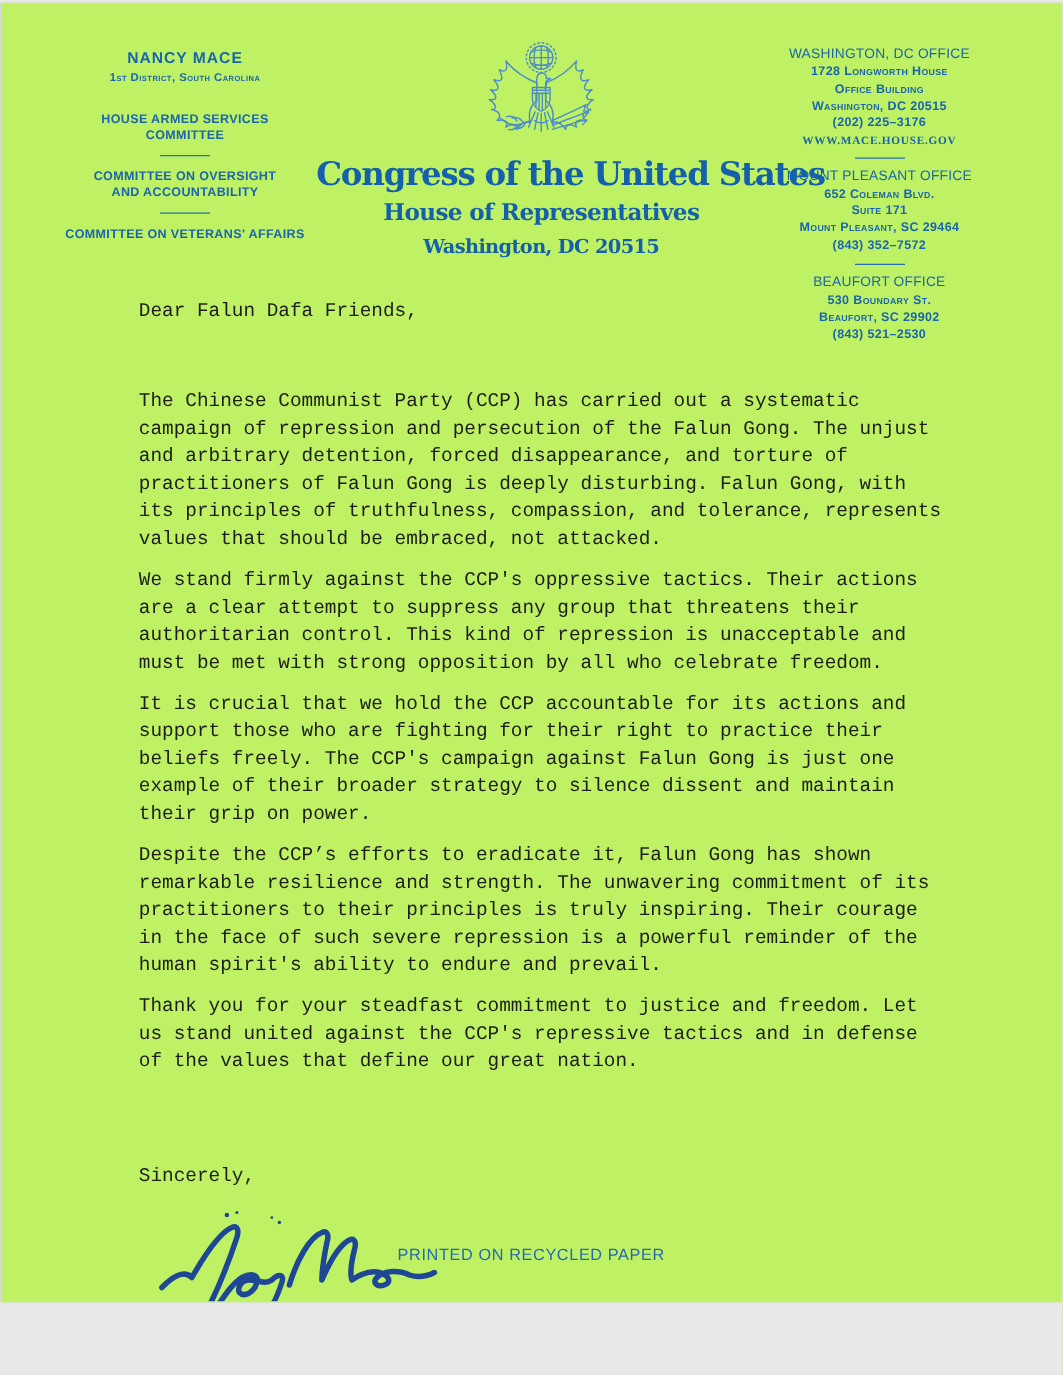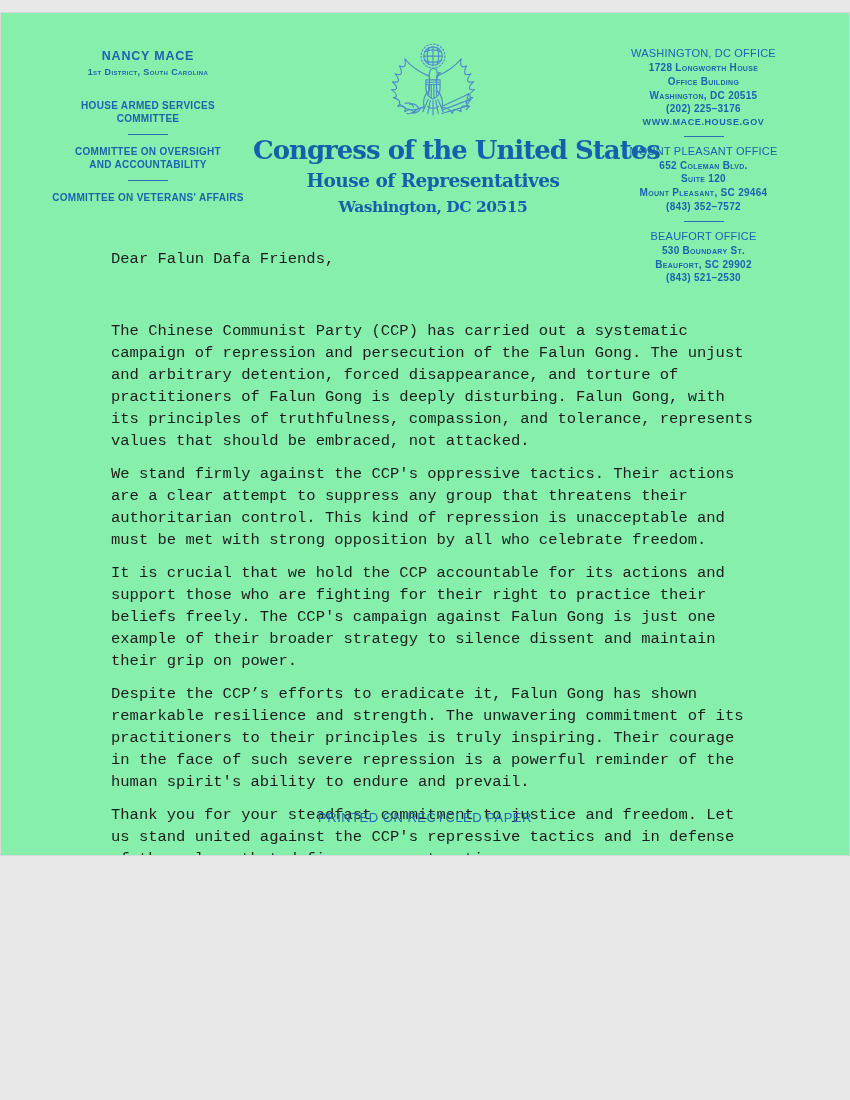"NANCY MACE" .page { background: #86efac -> #bef264; height: 844px -> 1040px; margin: 12px auto -> 2px auto }
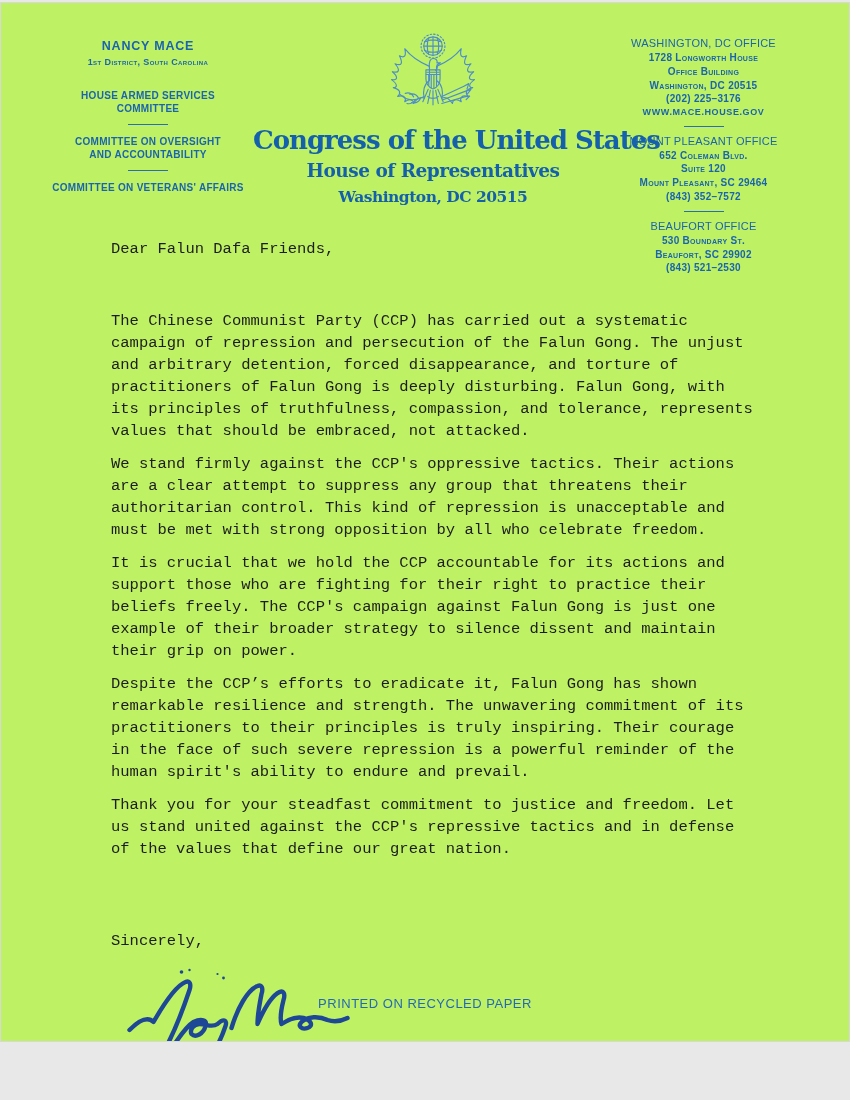"WWW.MACE.HOUSE.GOV" .office-line.web { font-family: none -> Liberation Serif, serif }
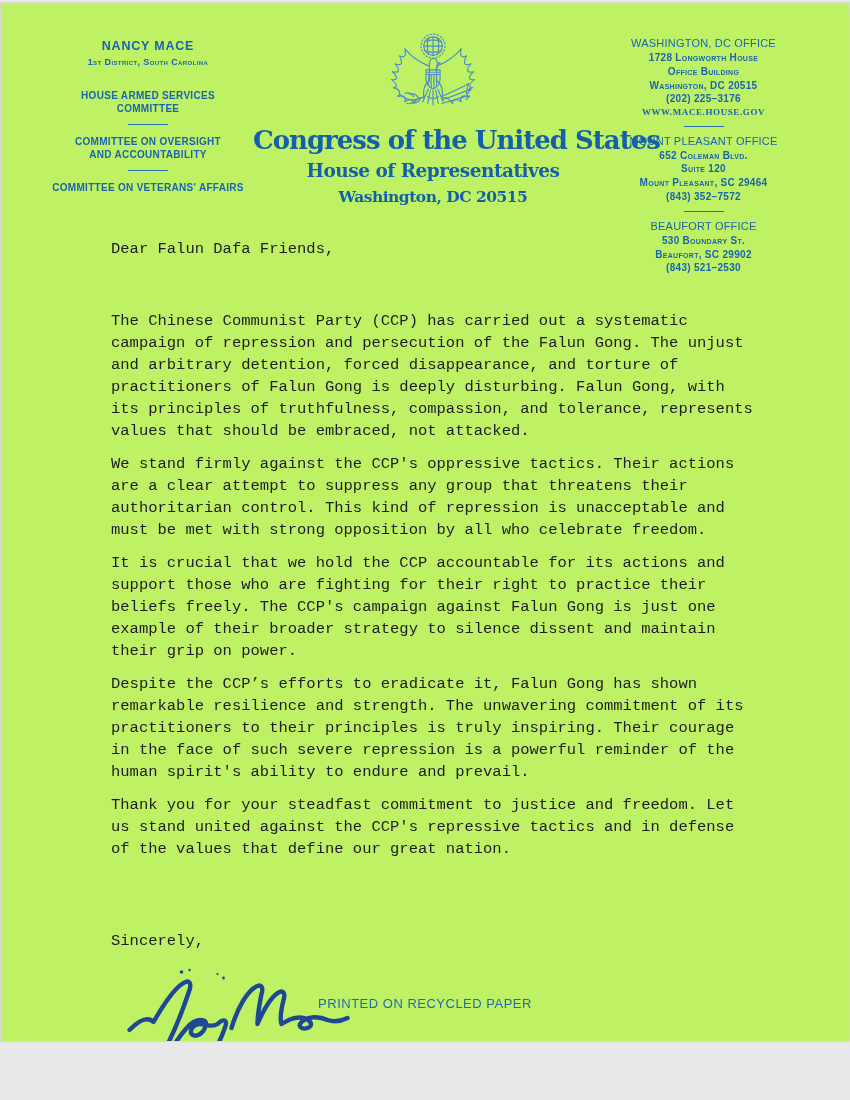"Suite 120" div.office-line { text: 120 -> 171 }
